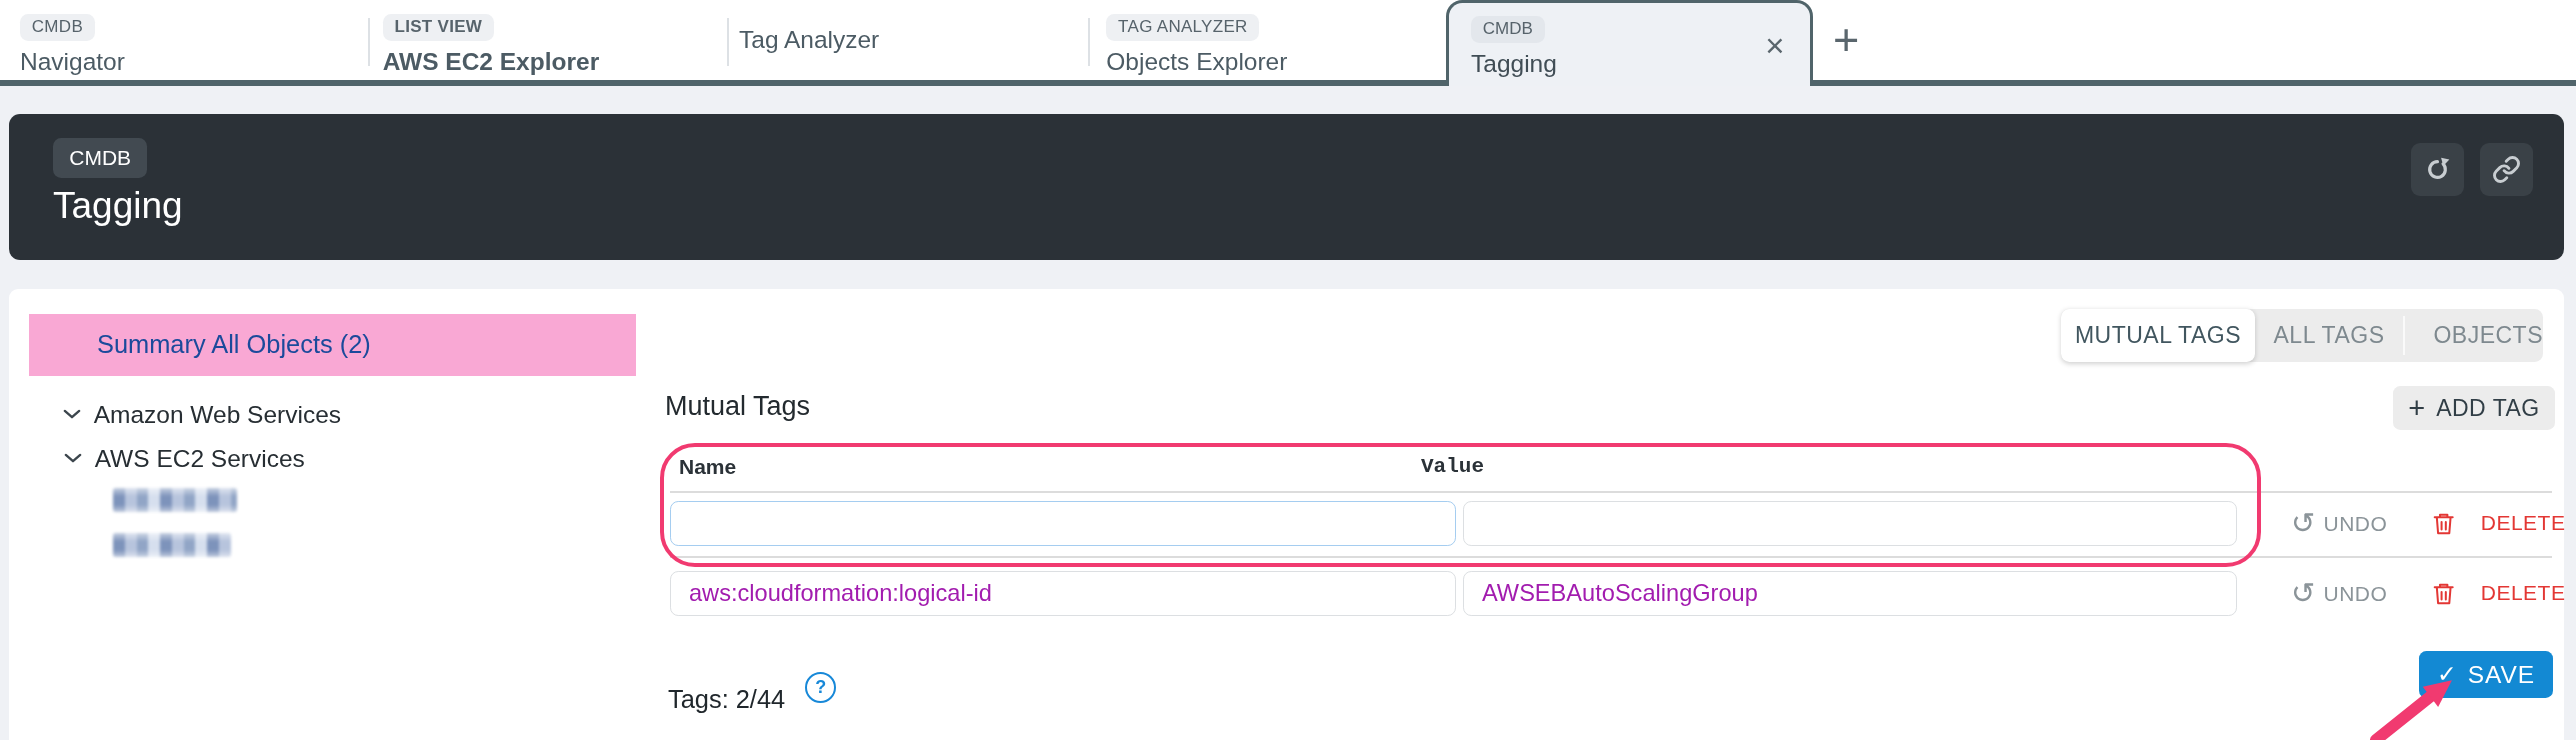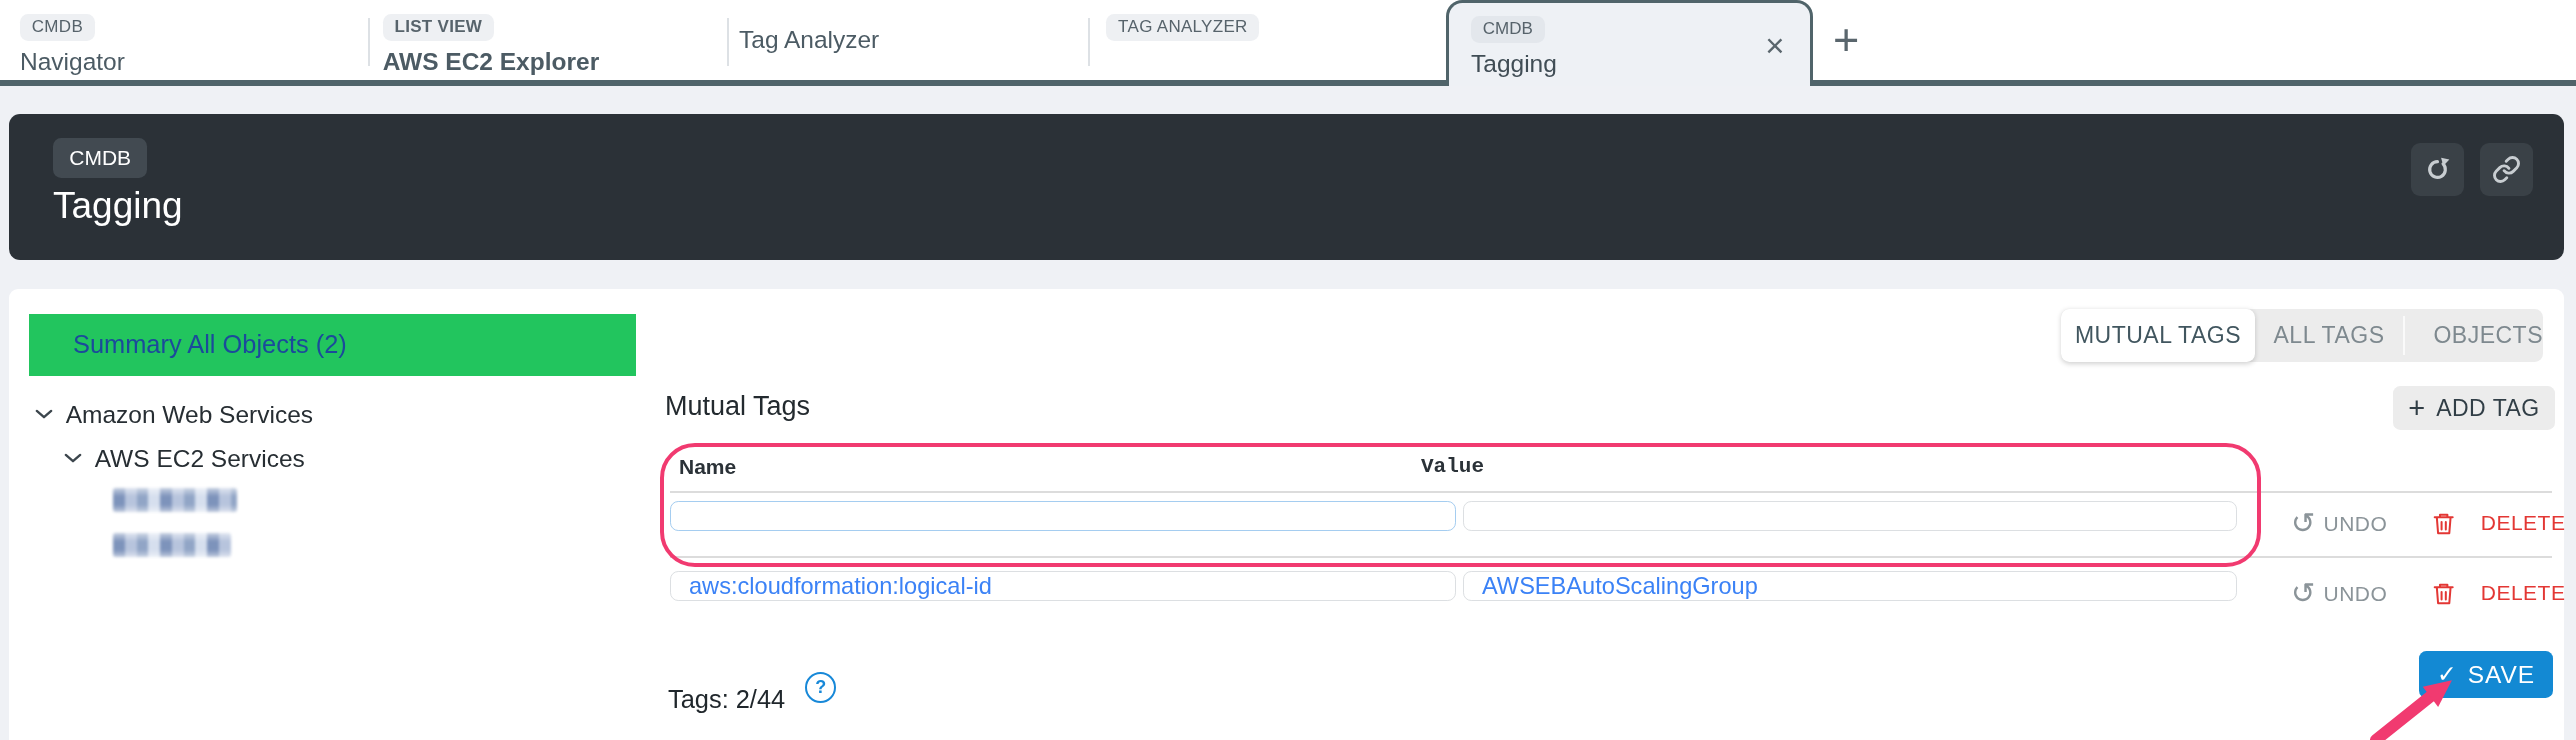"Objects Explorer" span.tlabel { html: none -> <span>Objects Explorer</span> }
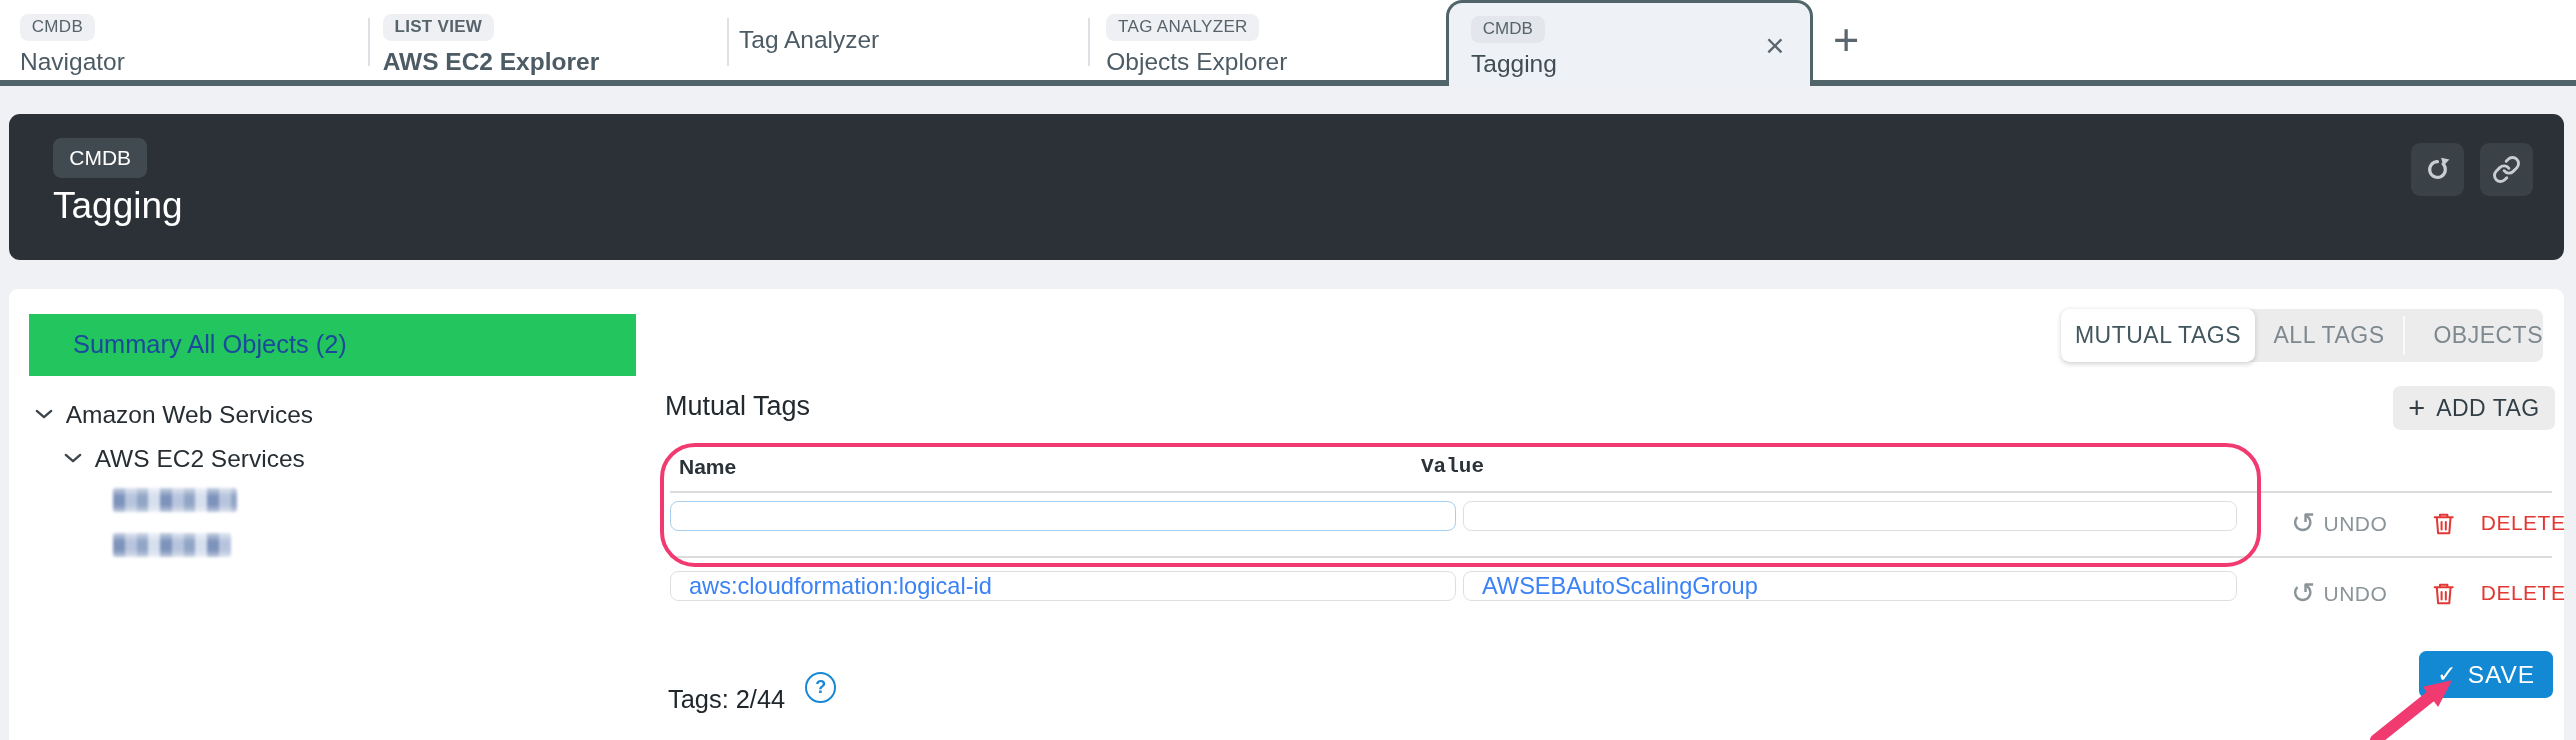"Summary All Objects (2)" .summary-bar { background: #22c55e -> #f9a8d4; padding-left: 44px -> 68px }
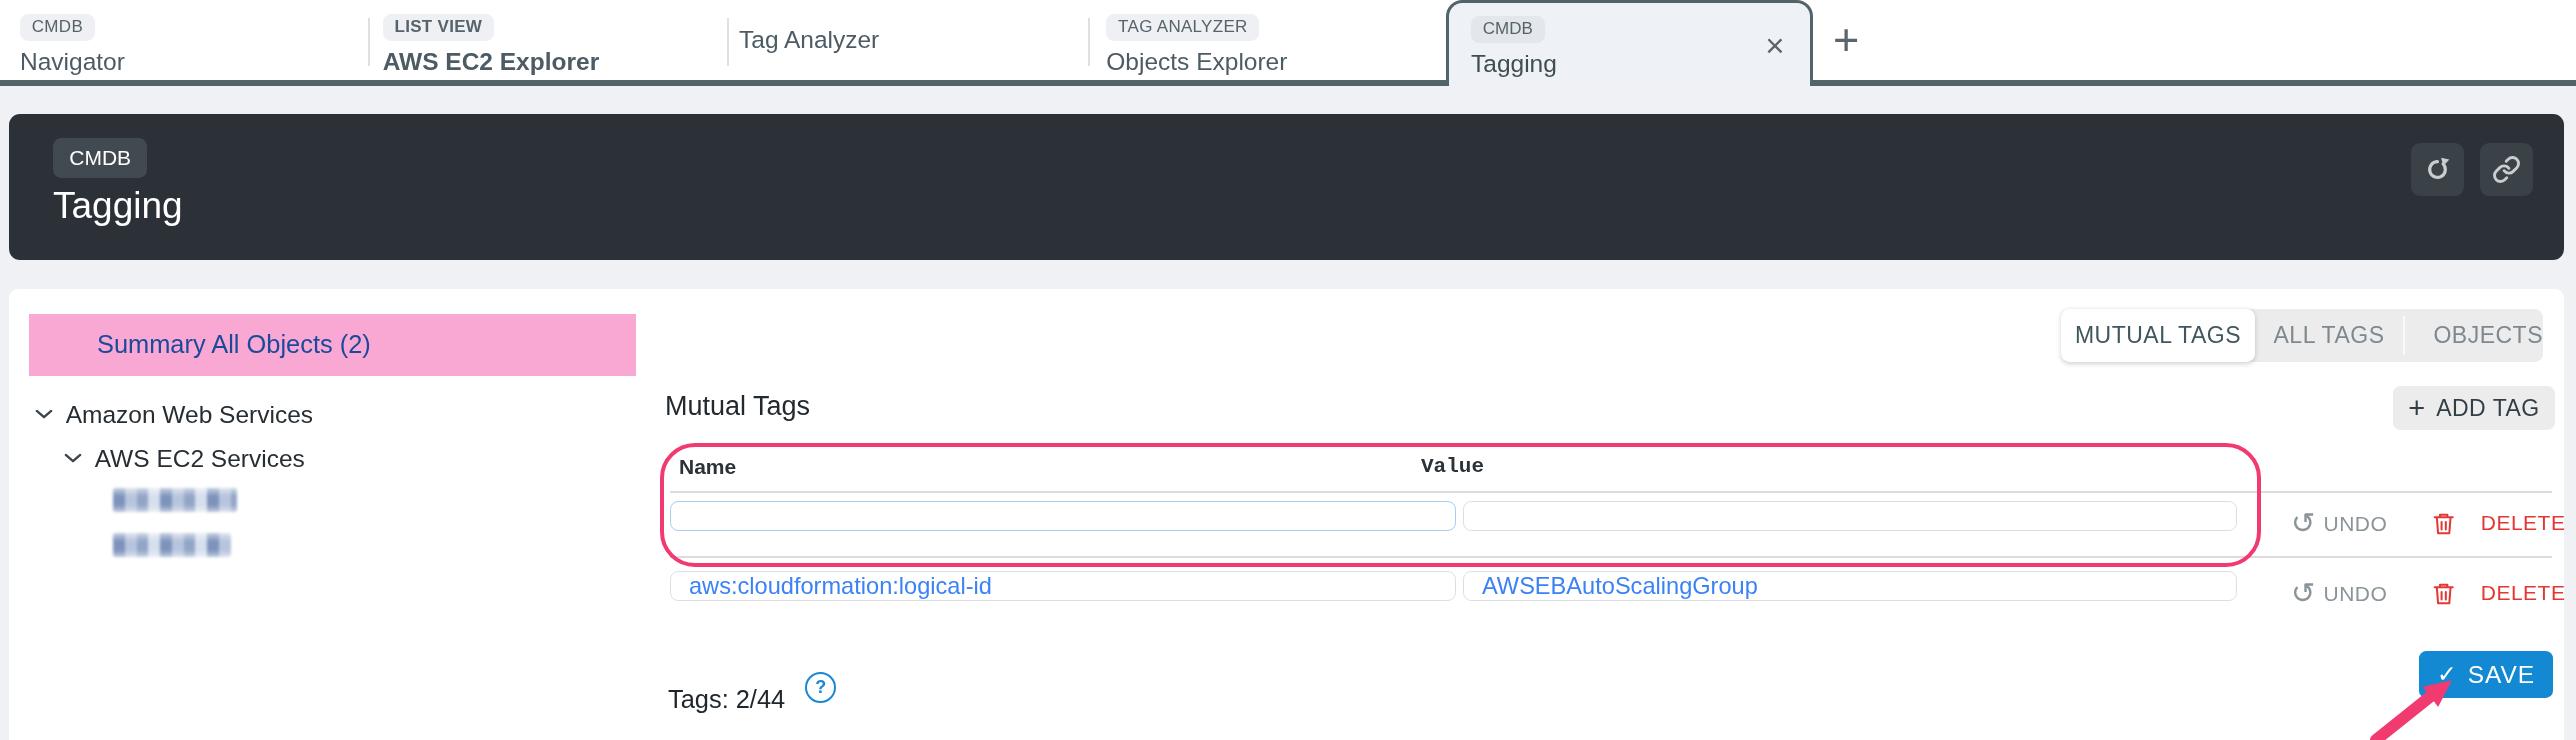"Amazon Web Services" div.tree-row { left: 26px -> 54px }
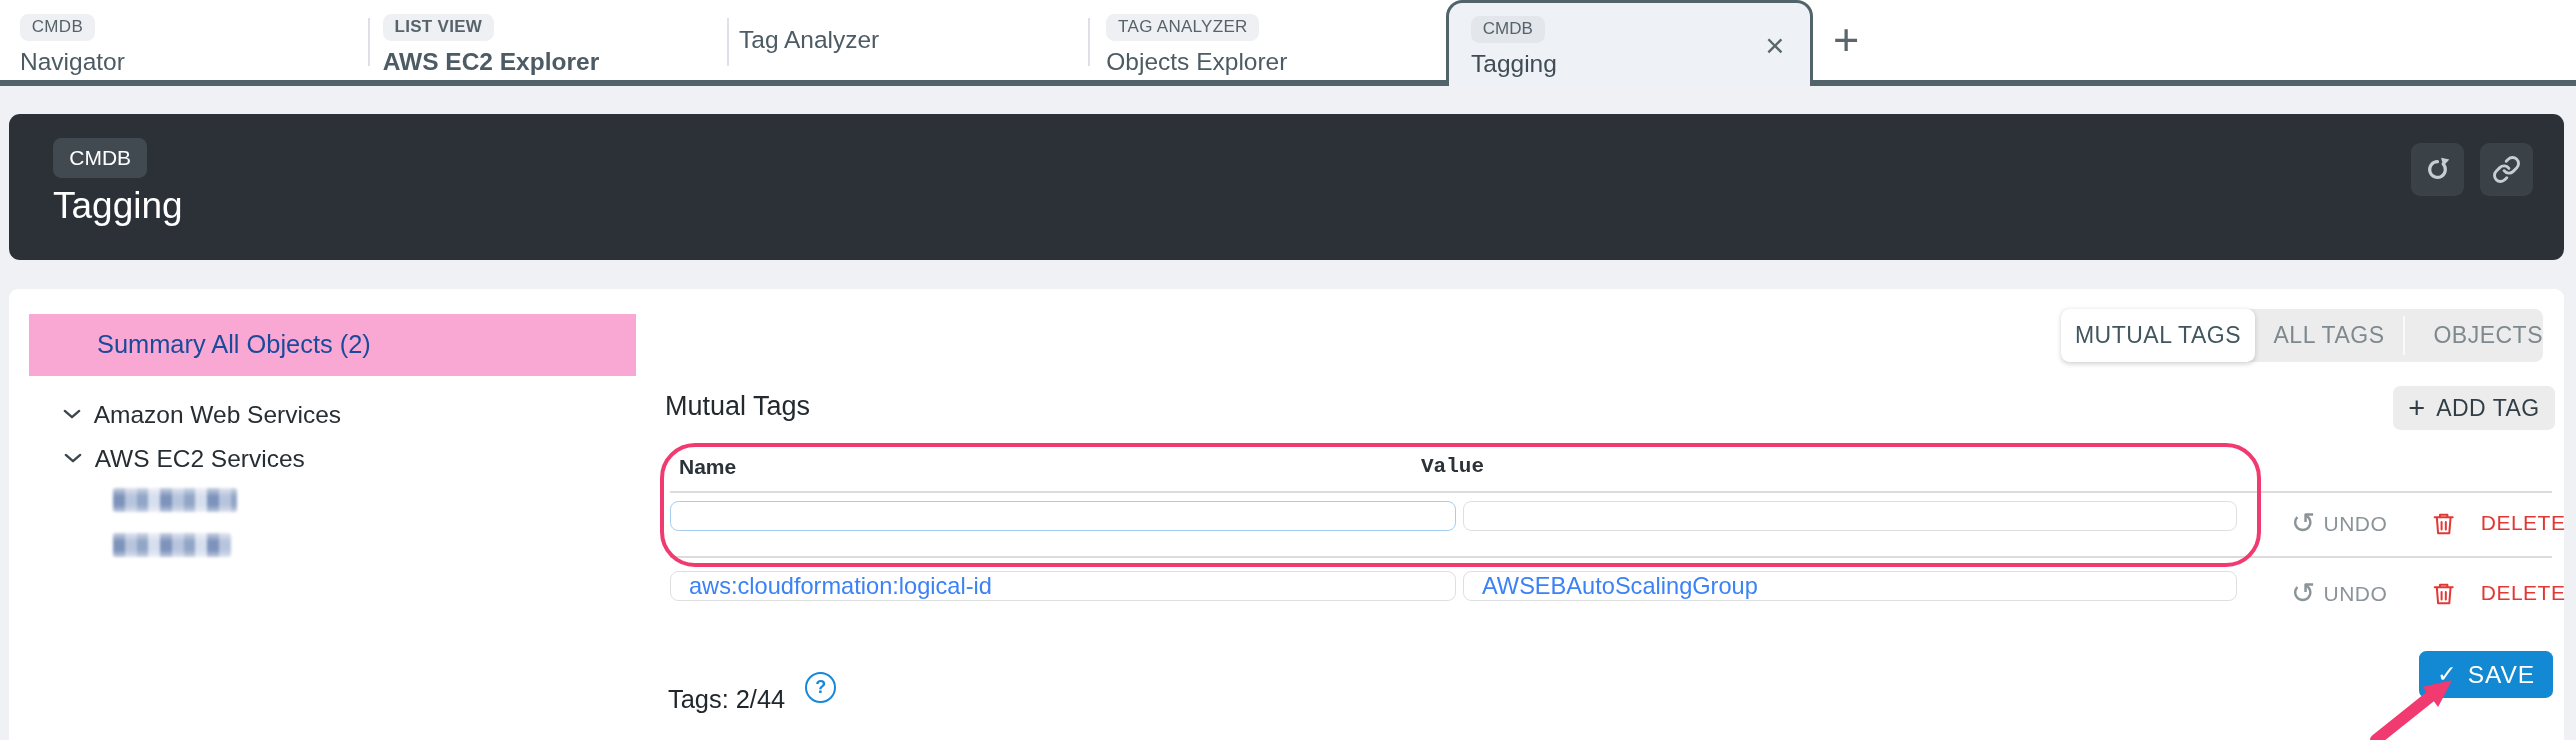"aws:cloudformation:logical-id" .tag-input { color: #3b82f6 -> #a21caf; height: 30px -> 45px }
